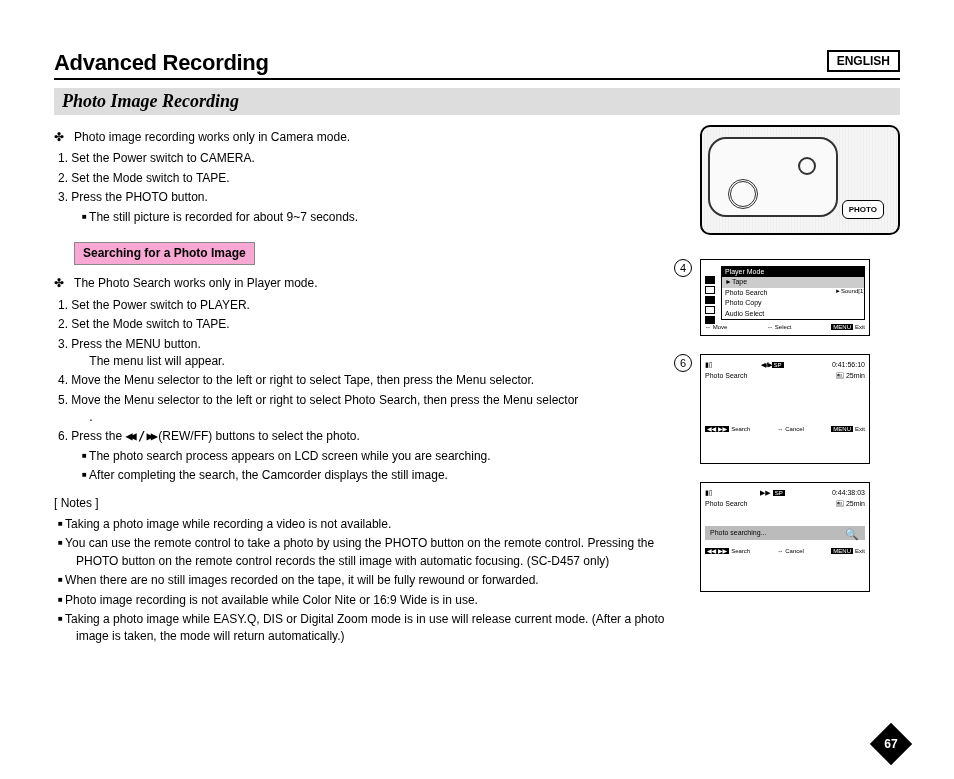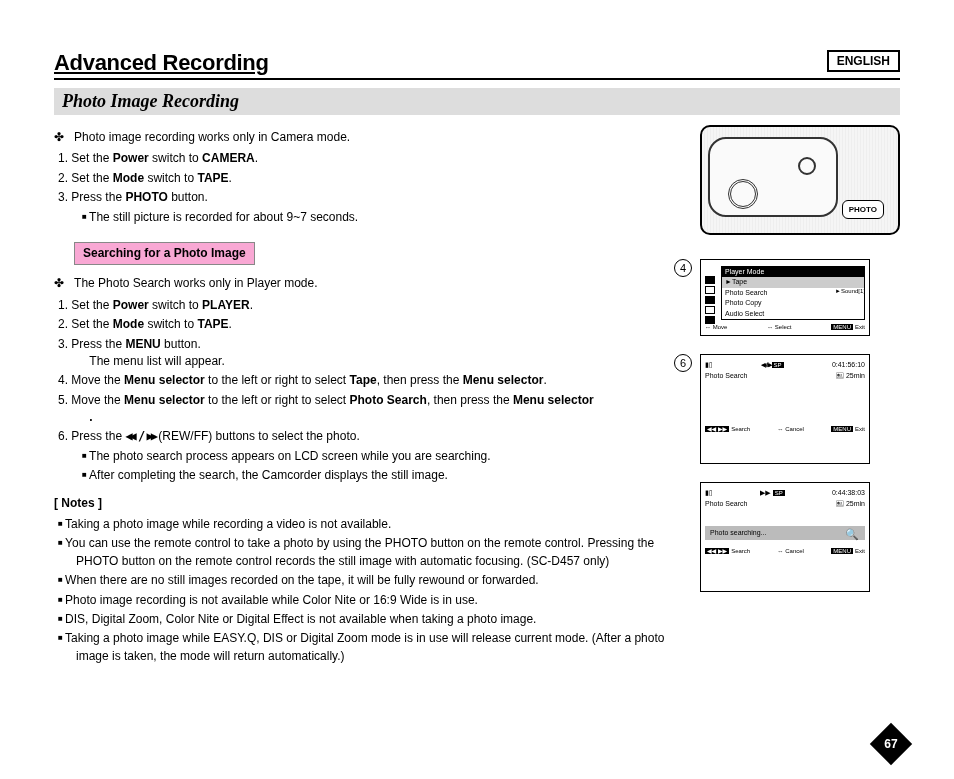"Advanced Recording" h1 { text-decoration: underline -> none }
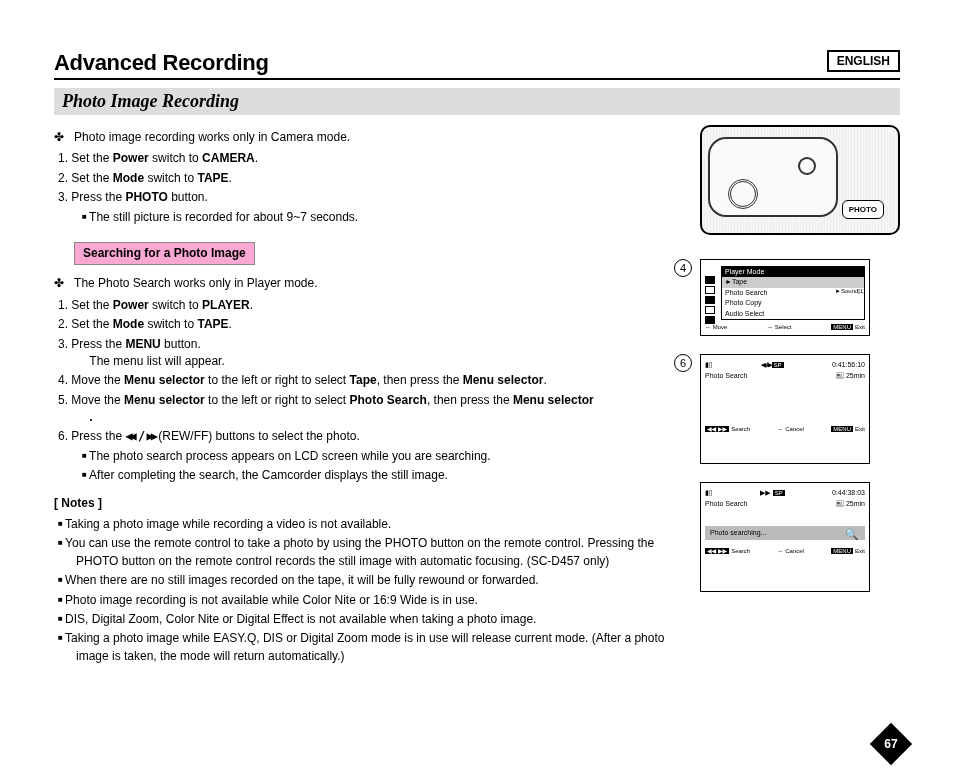"Power" .bold { font-weight: bold -> normal }
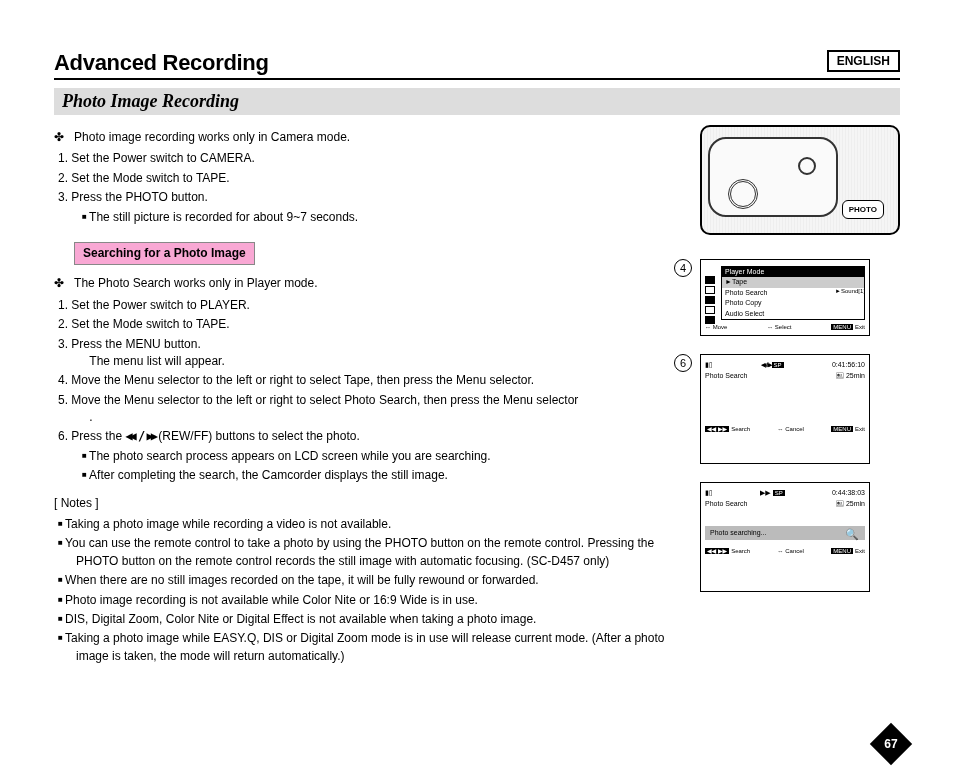"DIS, Digital Zoom, Color Nite" li { html: <li>DIS, Digital Zoom, Color Nite or Digital Effect is not available when taking a photo image.</li> -> none }
